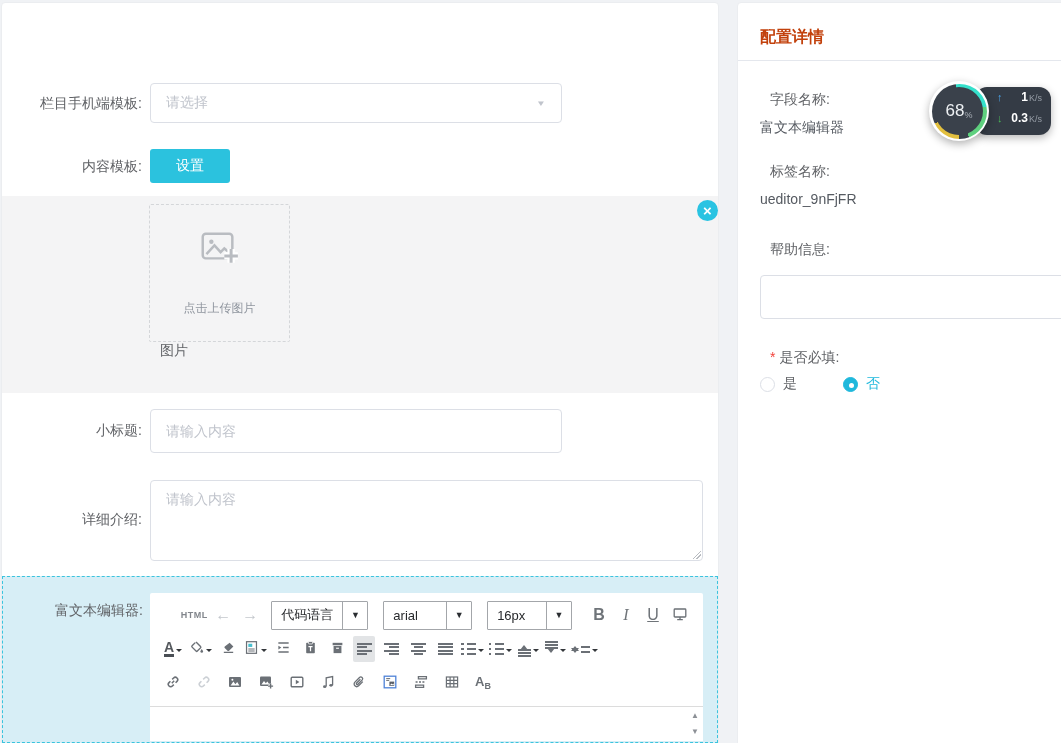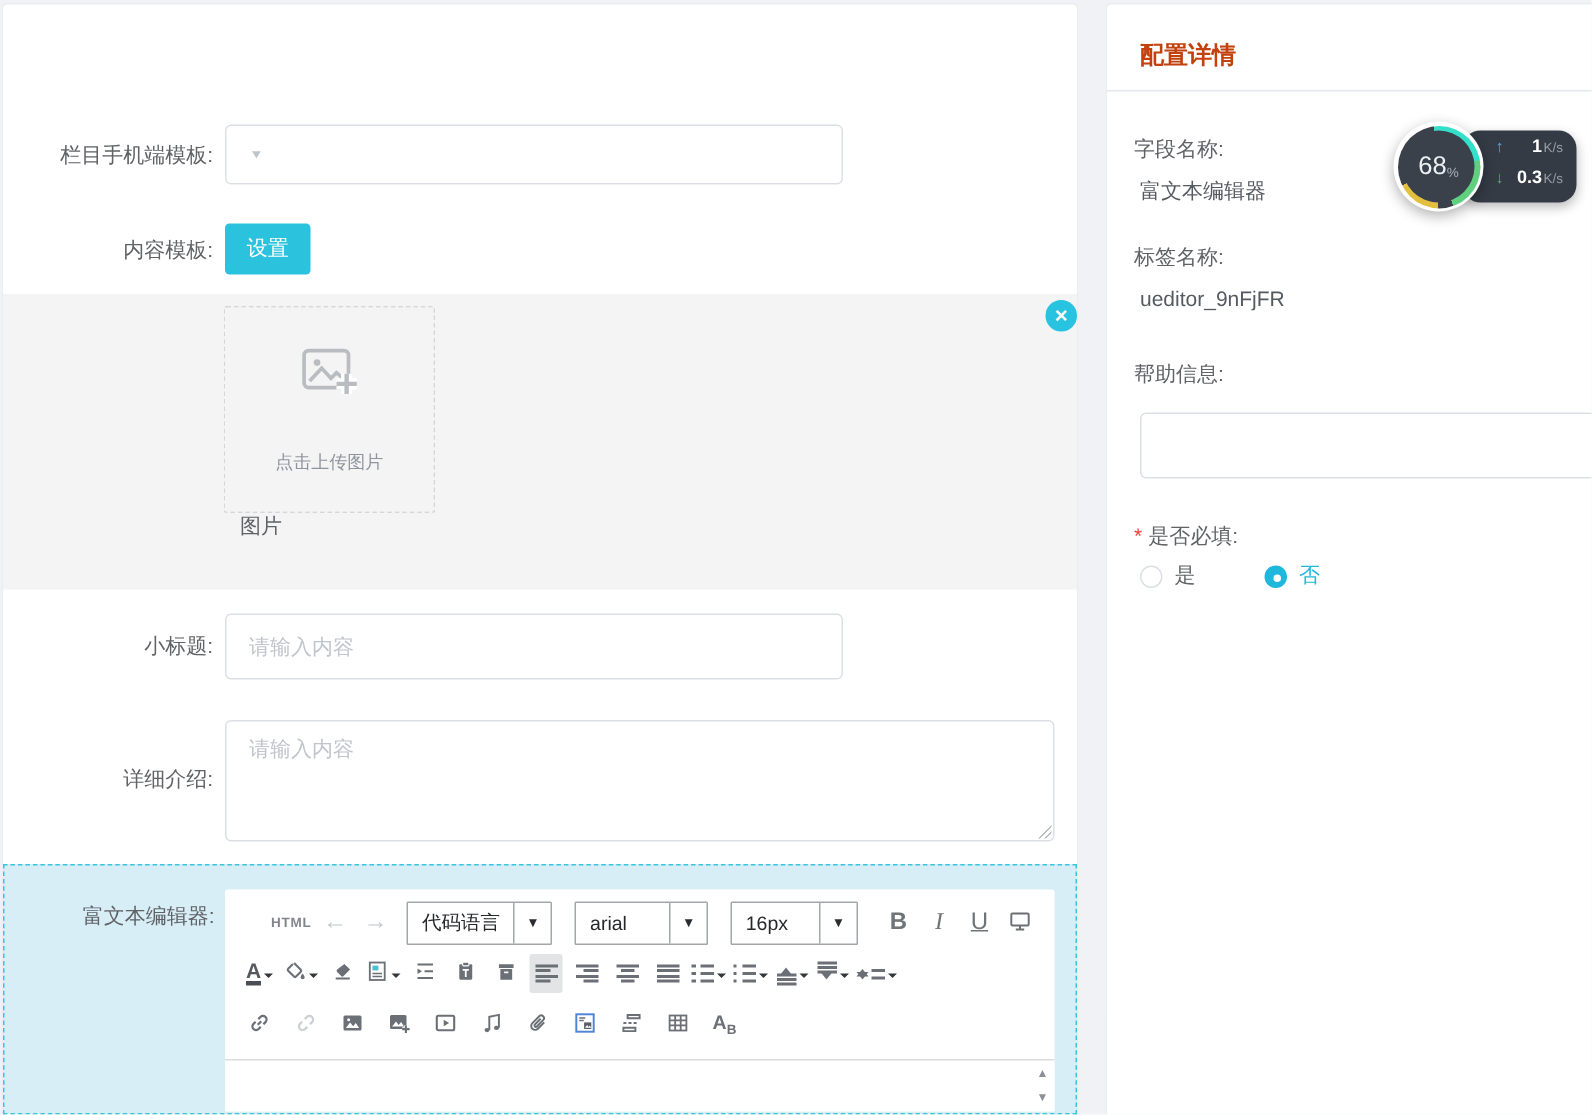"请选择" span.ph { html: none -> <span>请选择</span> }
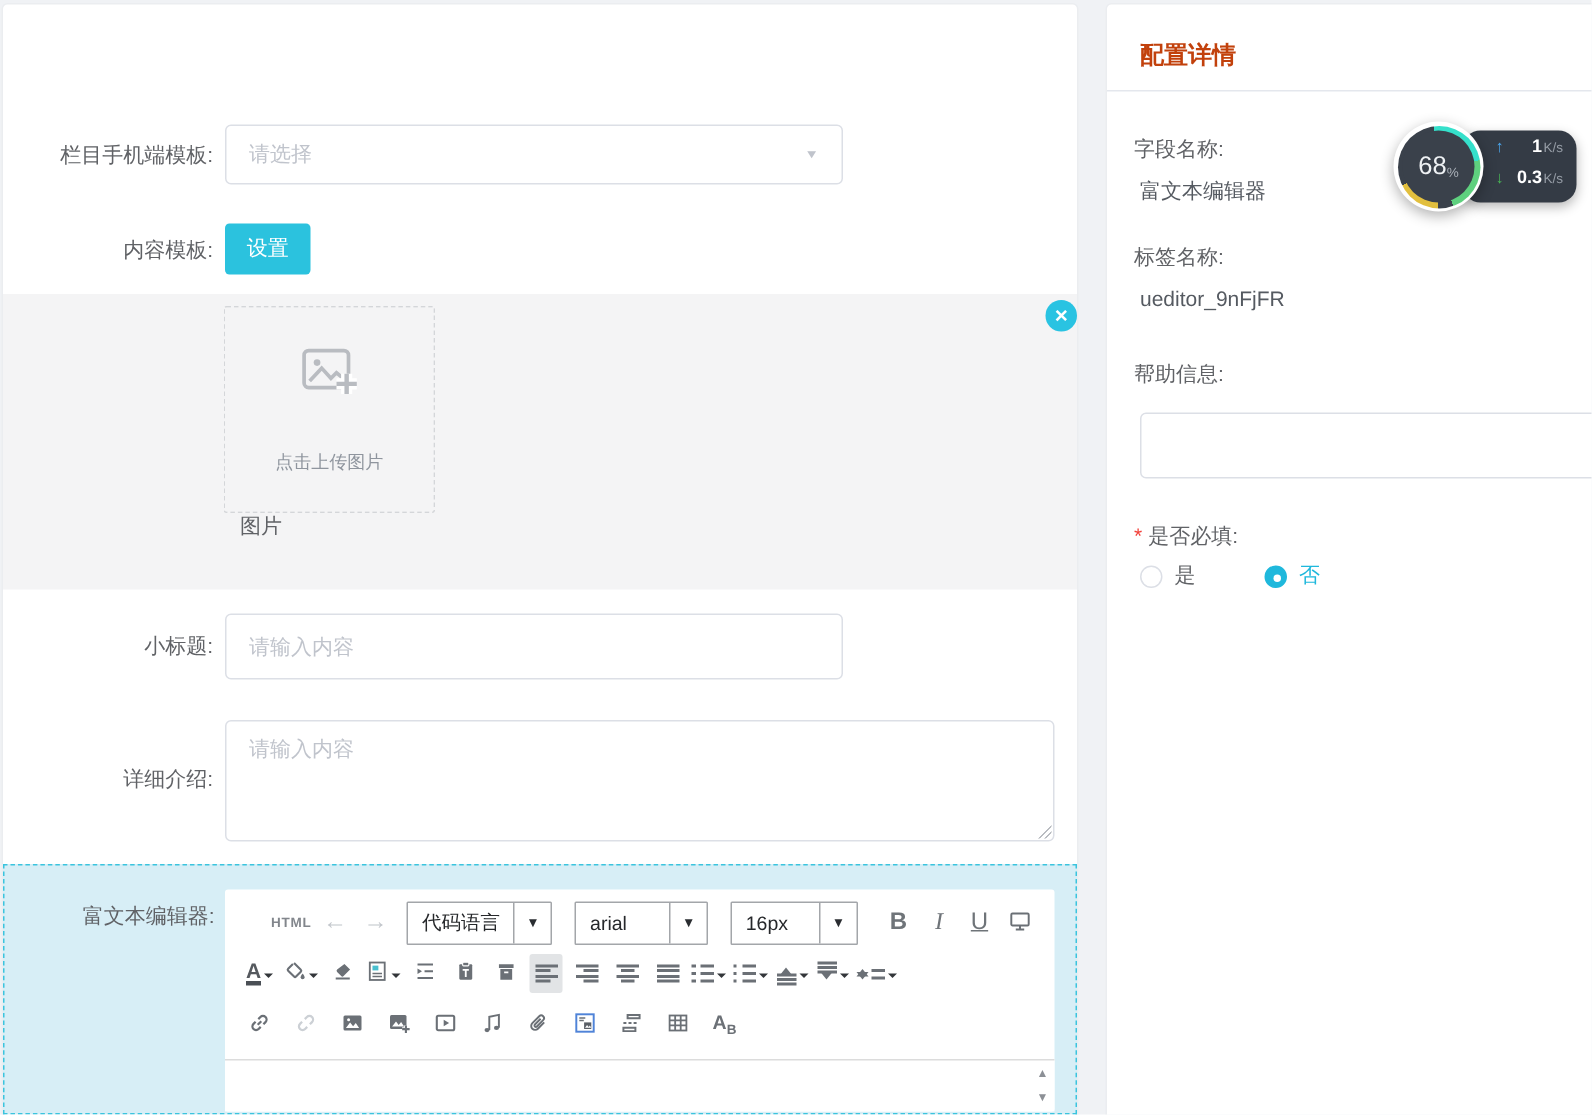"字段名称:" .rp-lab { left: 18px -> 32px }
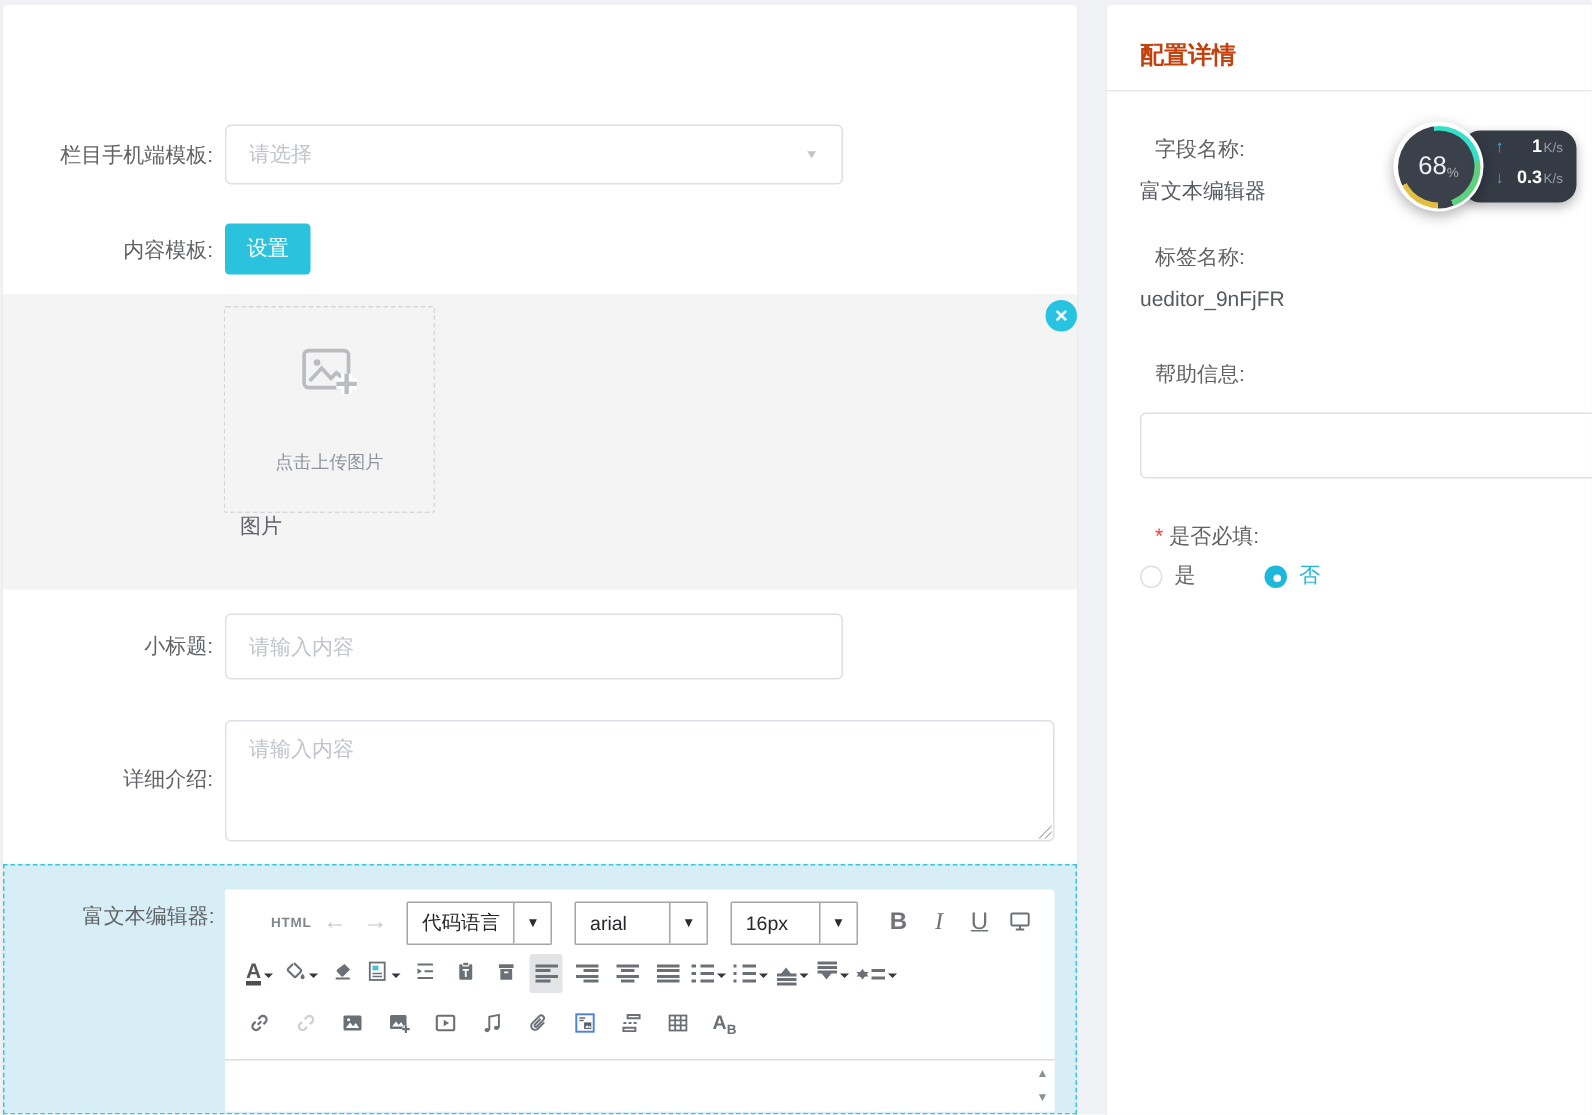"设置" .btn-cyan { width: 57px -> 80px }
